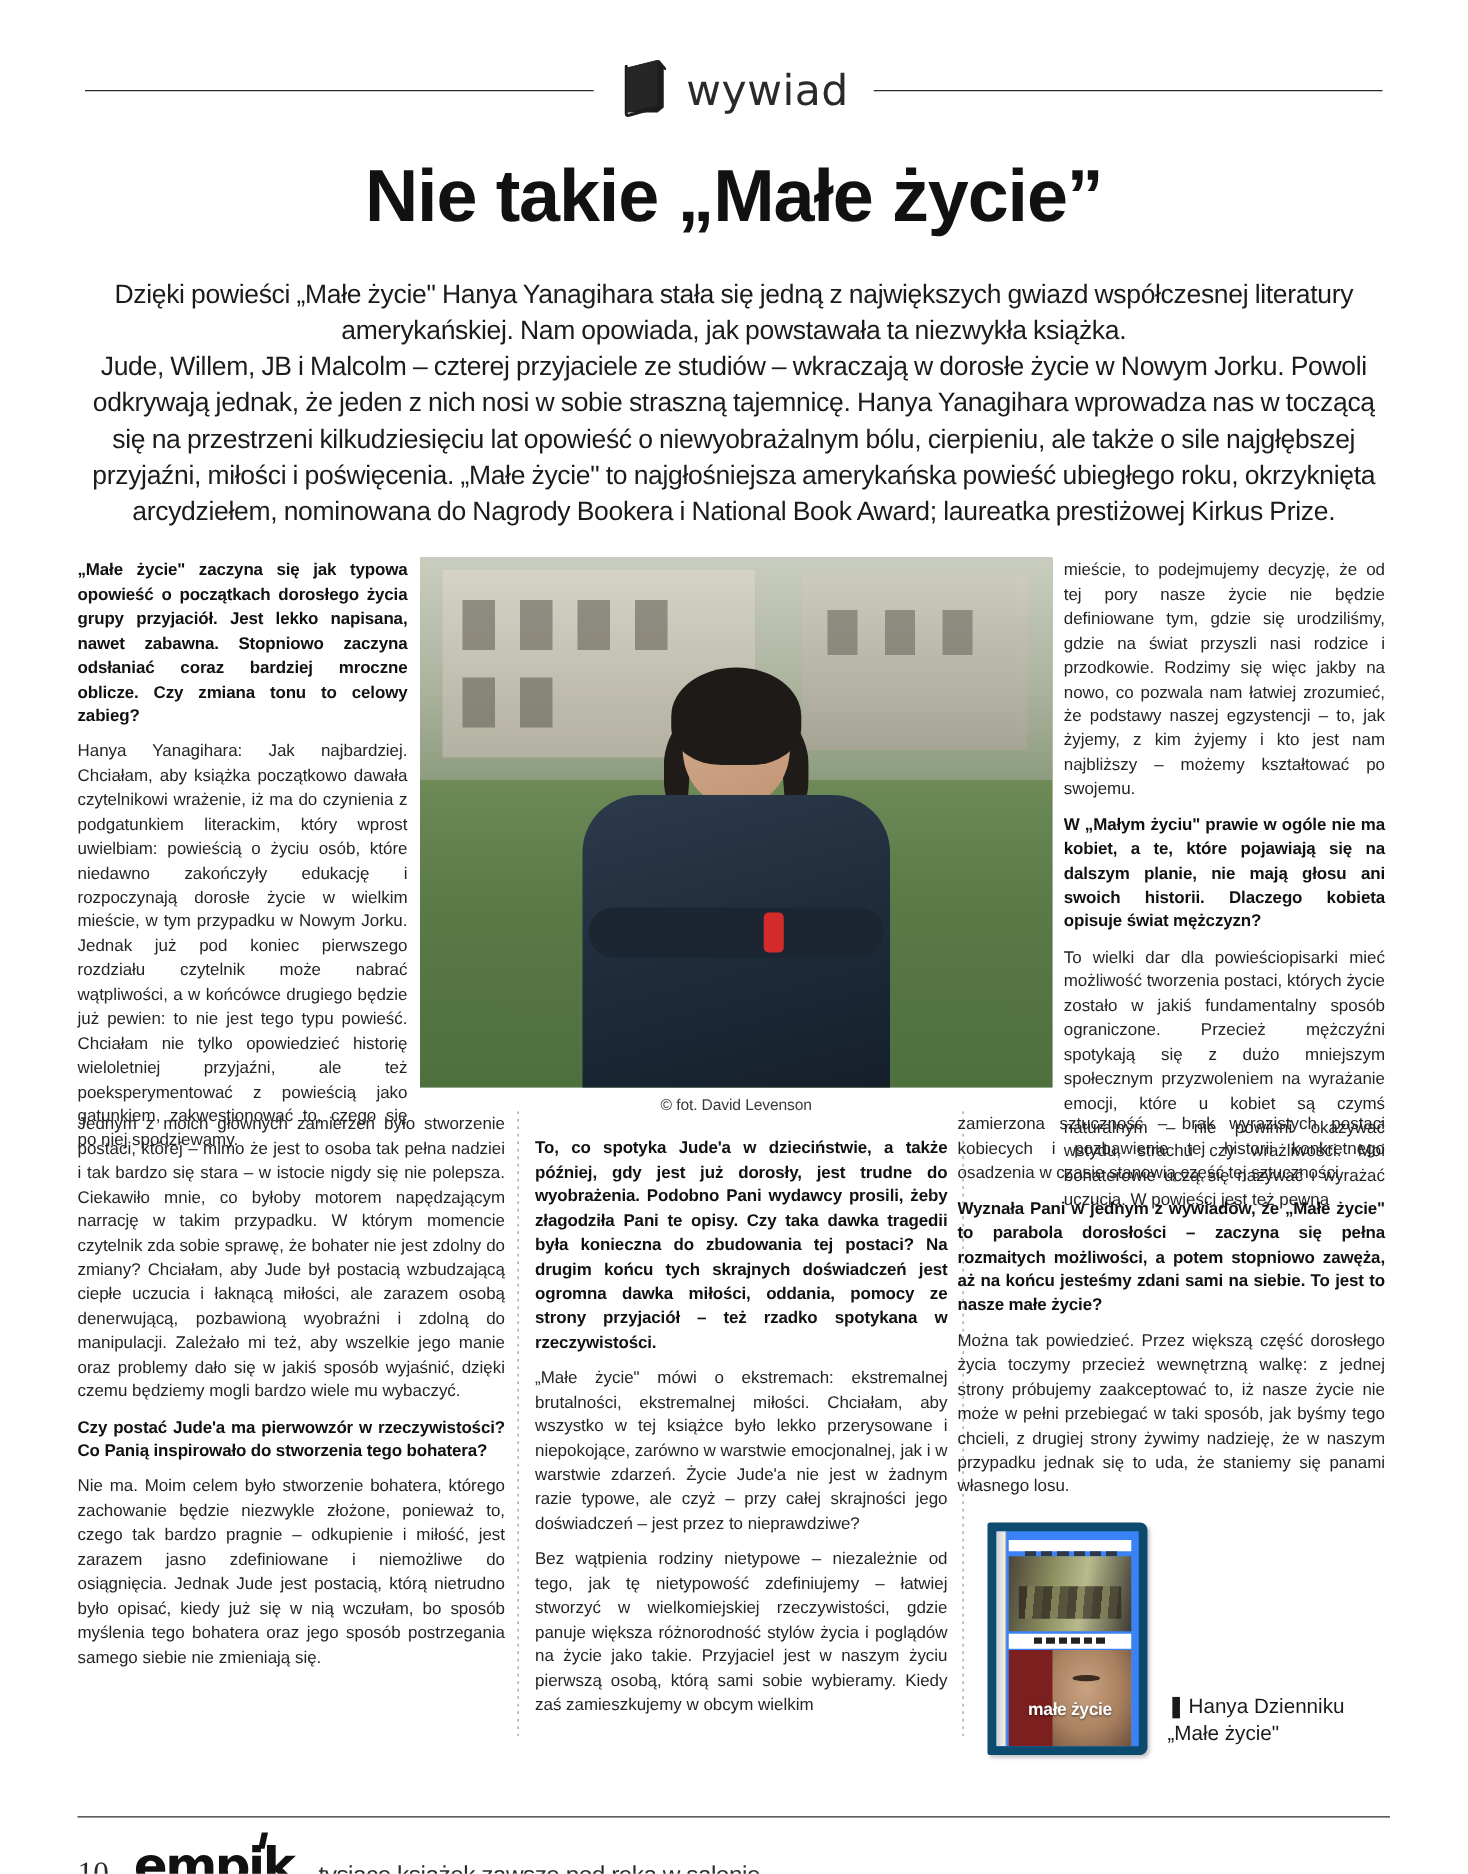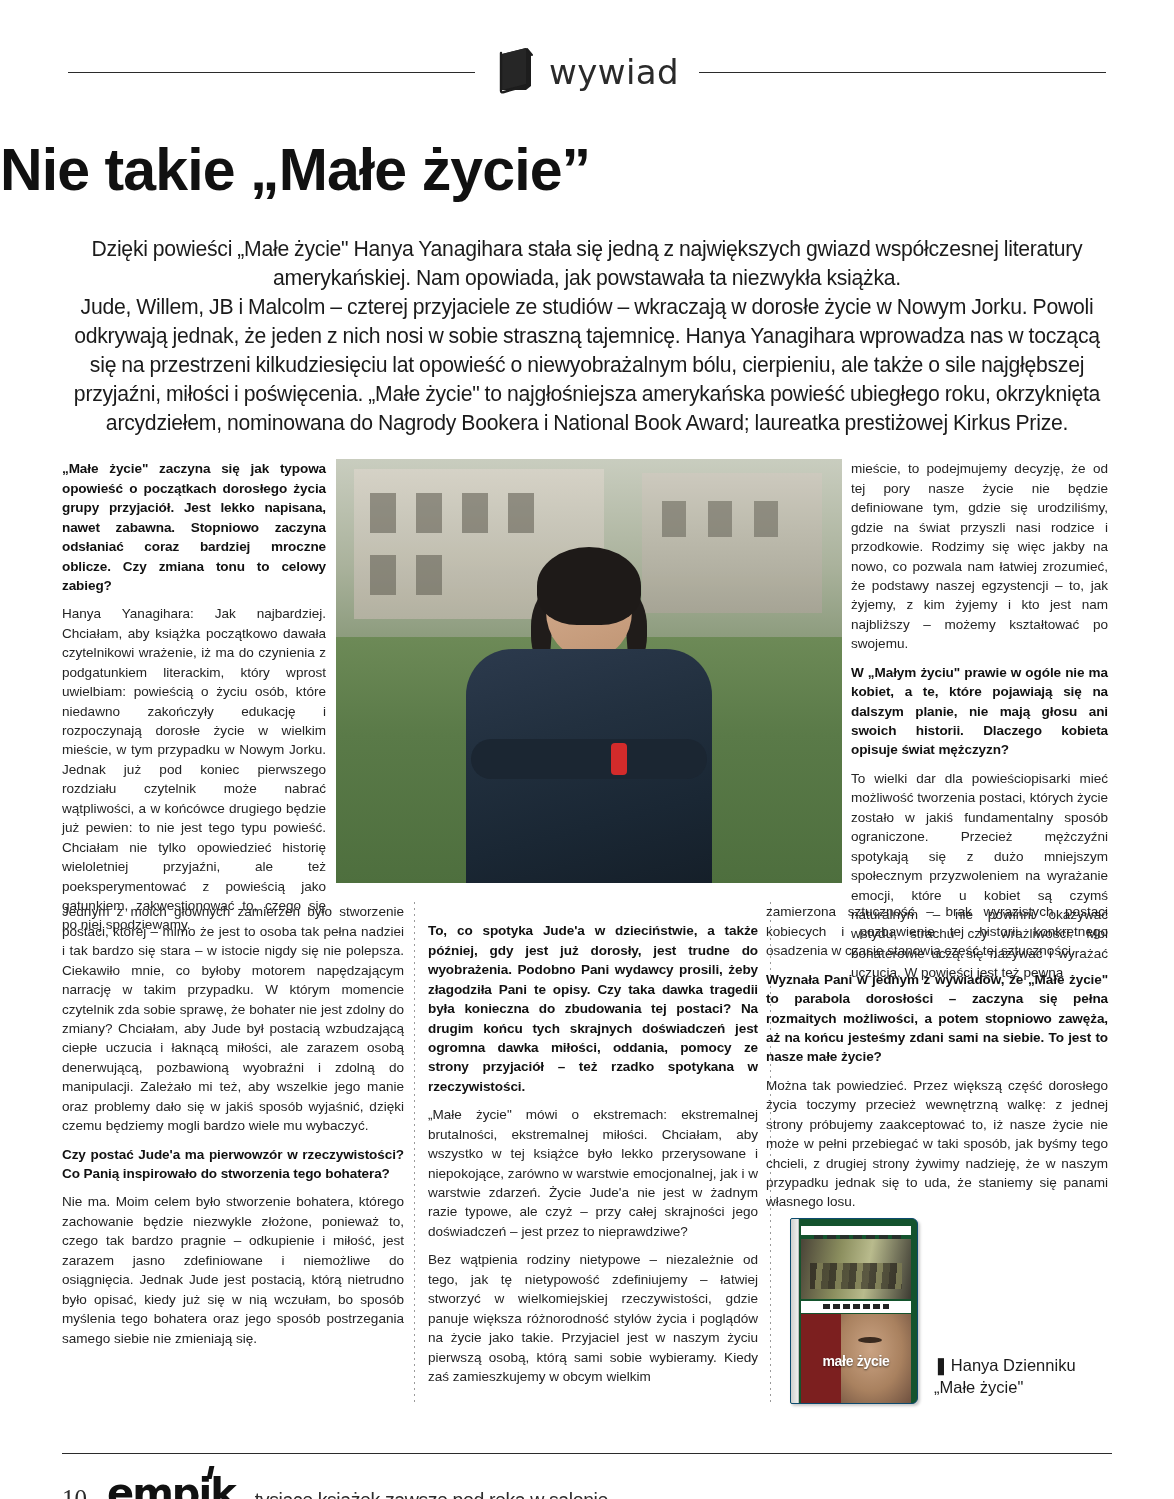"Nie takie „Małe życie”" .headline { margin-top: 38px -> 24px; text-align: left -> center }
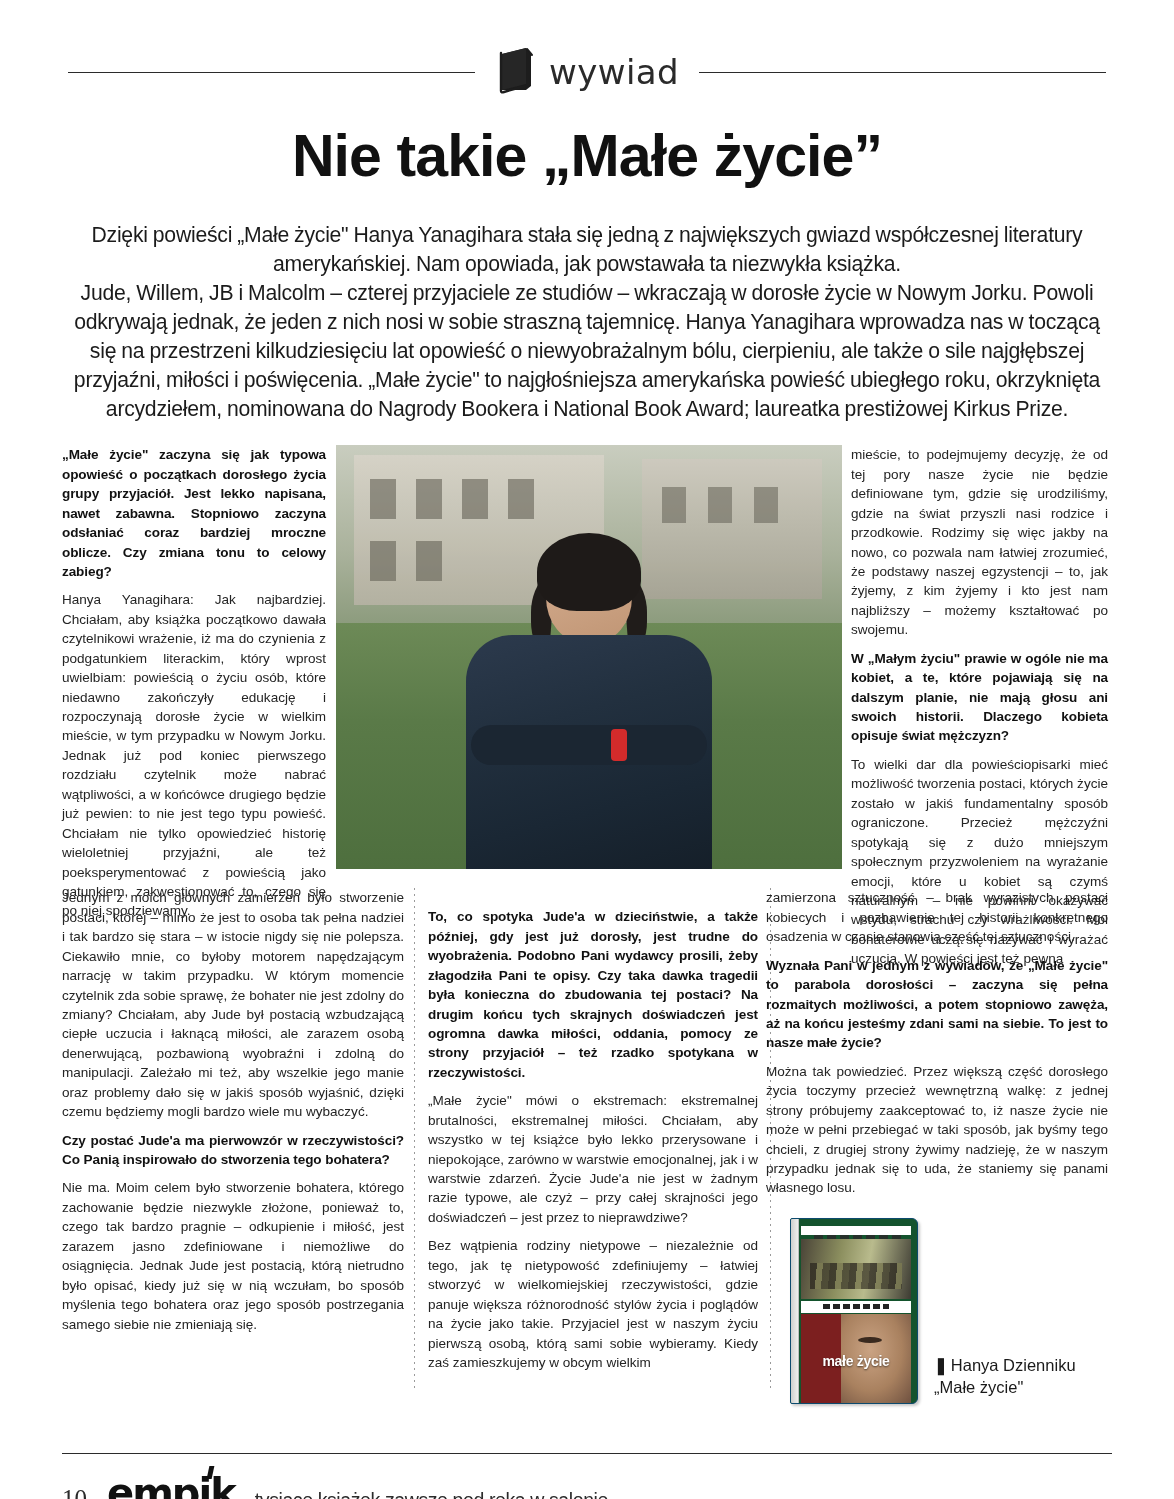"© fot. David Levenson" div.photo-credit { html: none -> <div>© fot. David Levenson</div> }
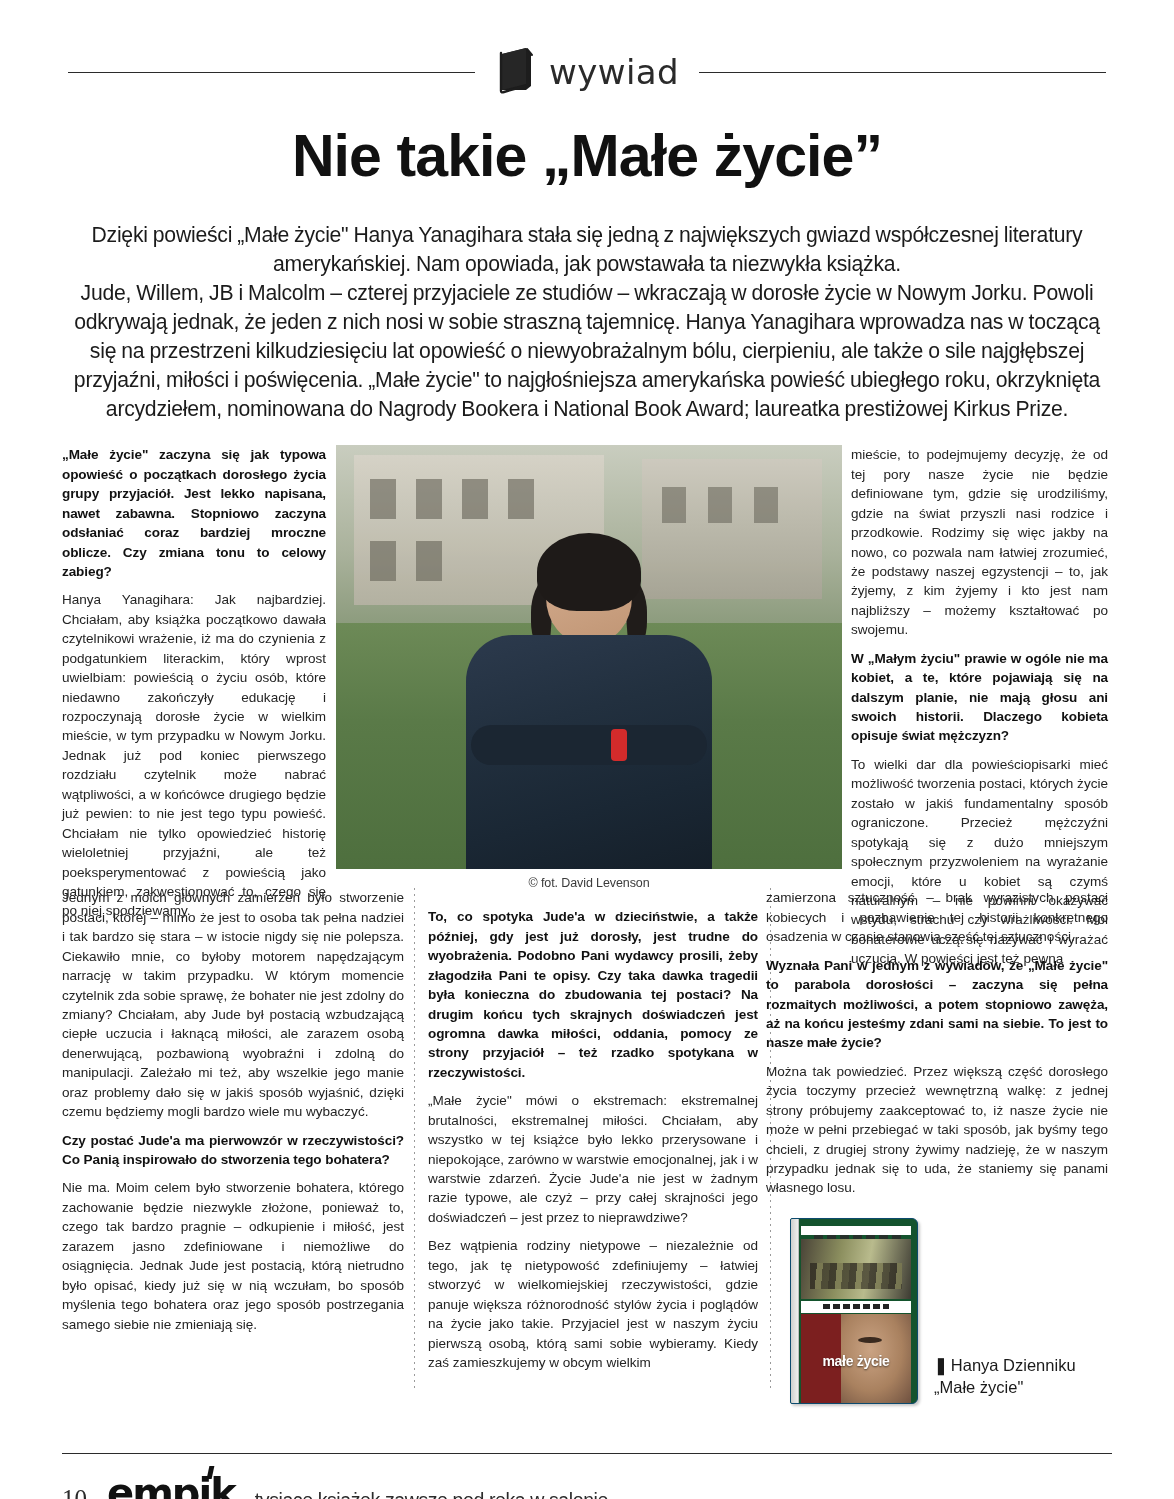"małe życie" .book { background: #14532d -> #3b82f6; border: 1px solid #0c4a6e -> 7px solid #0c4a6e }
